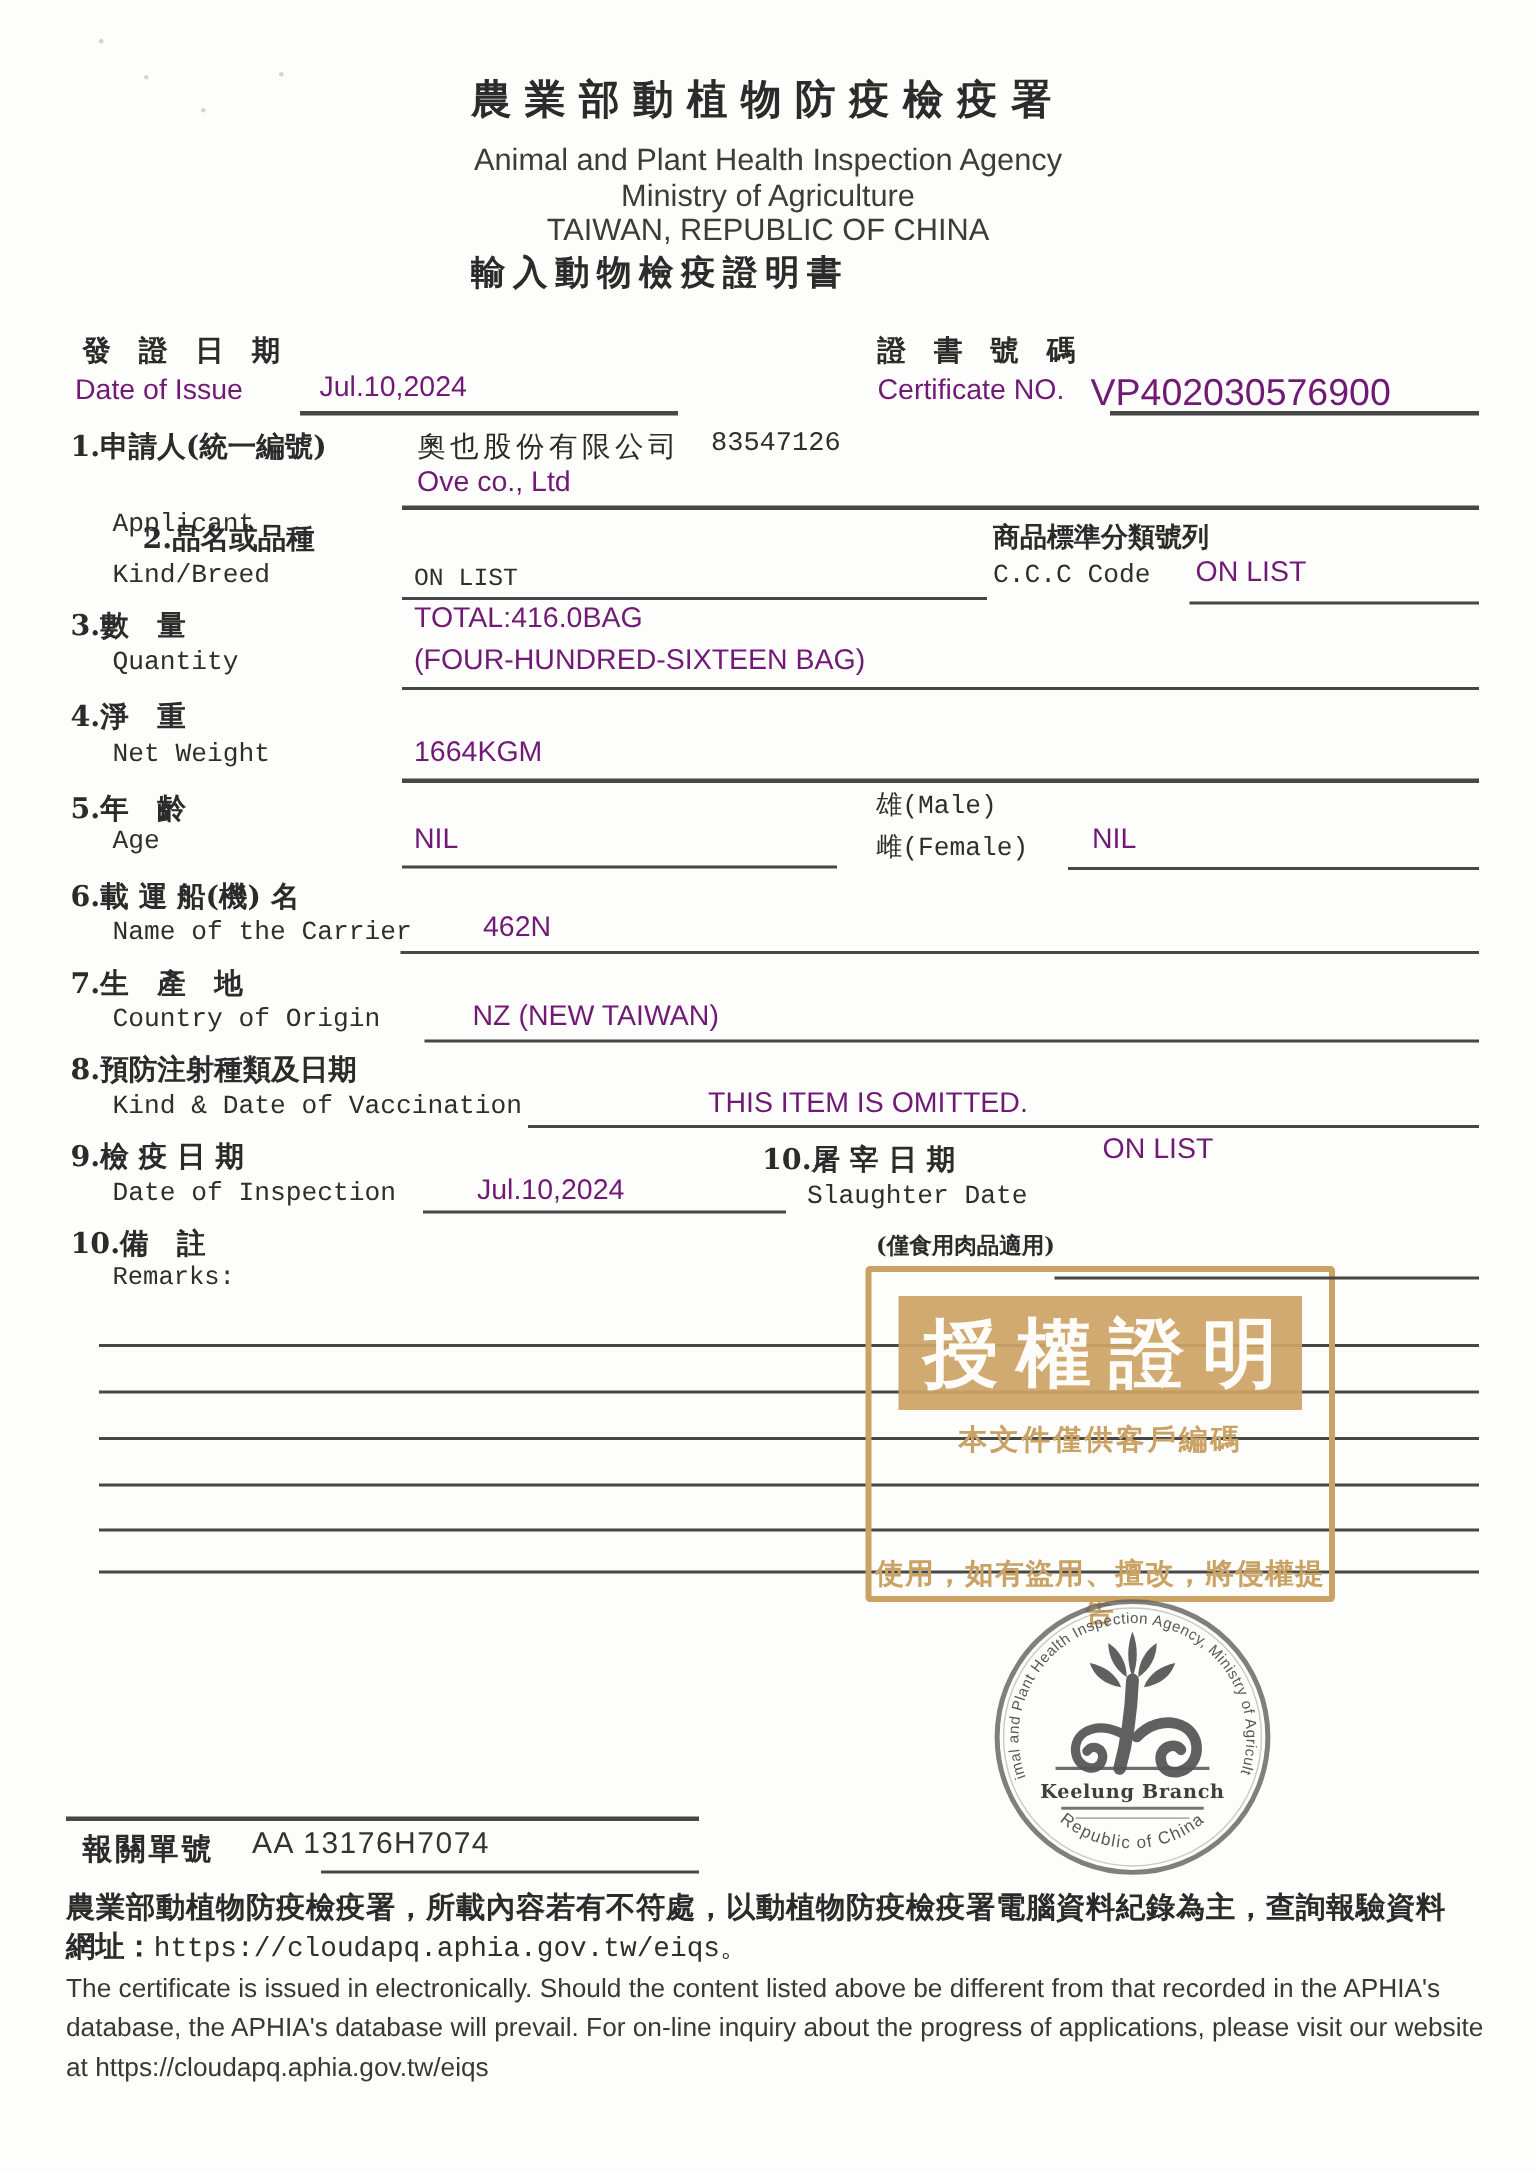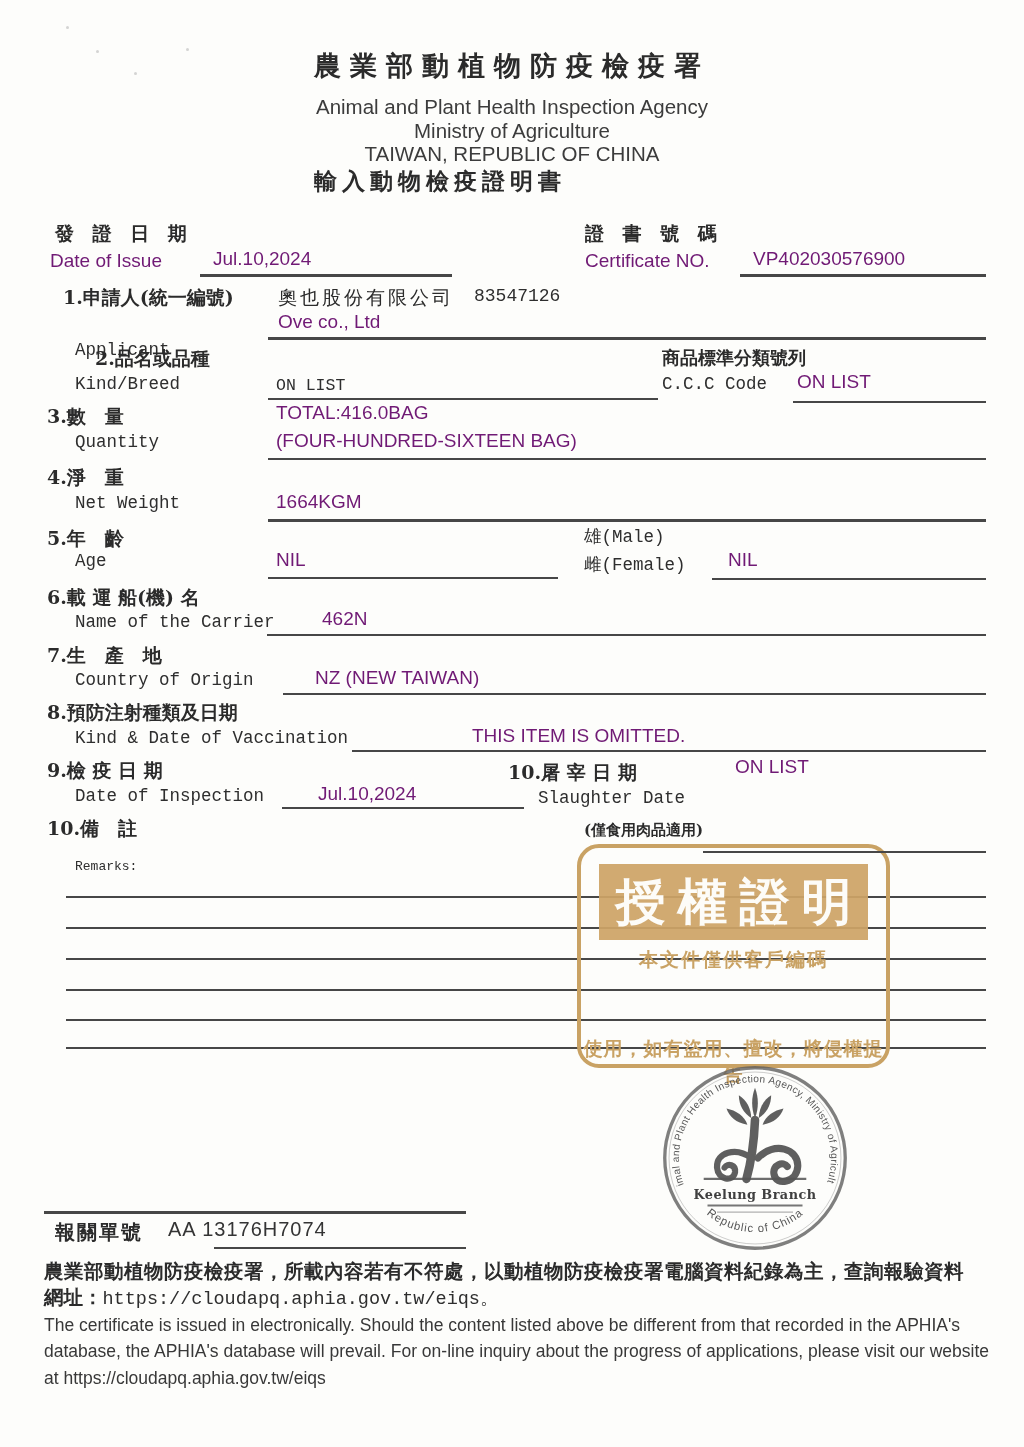"VP402030576900" div.abs { font-size: 19px -> 25px; left: 753px -> 727px }
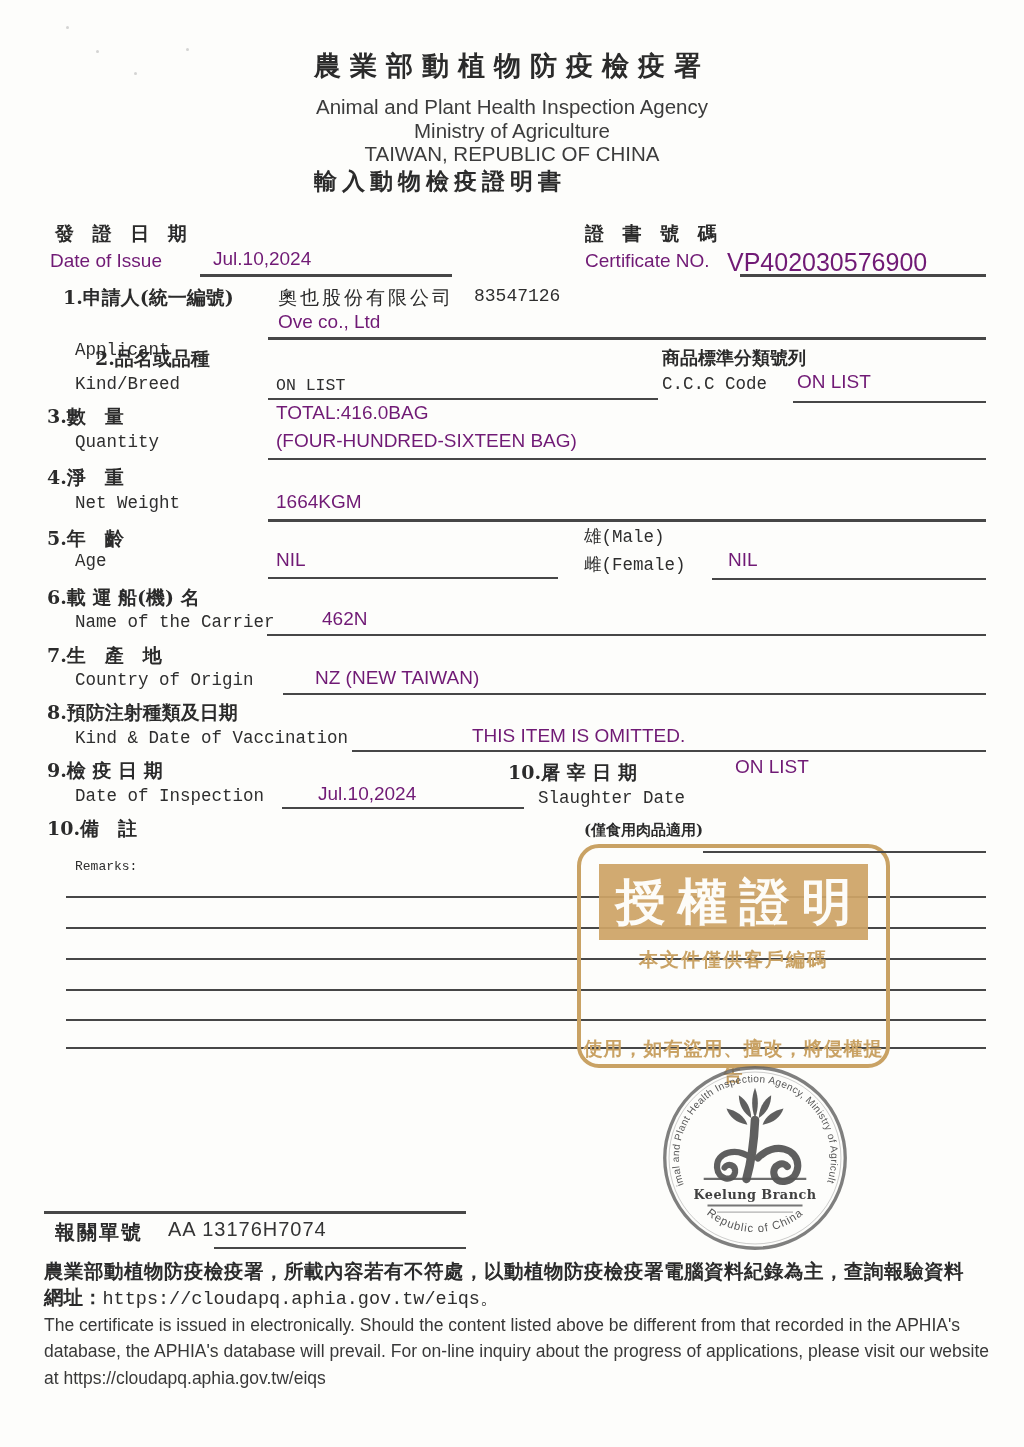"1.申請人(統一編號)" div.abs { margin-left: 16px -> none }
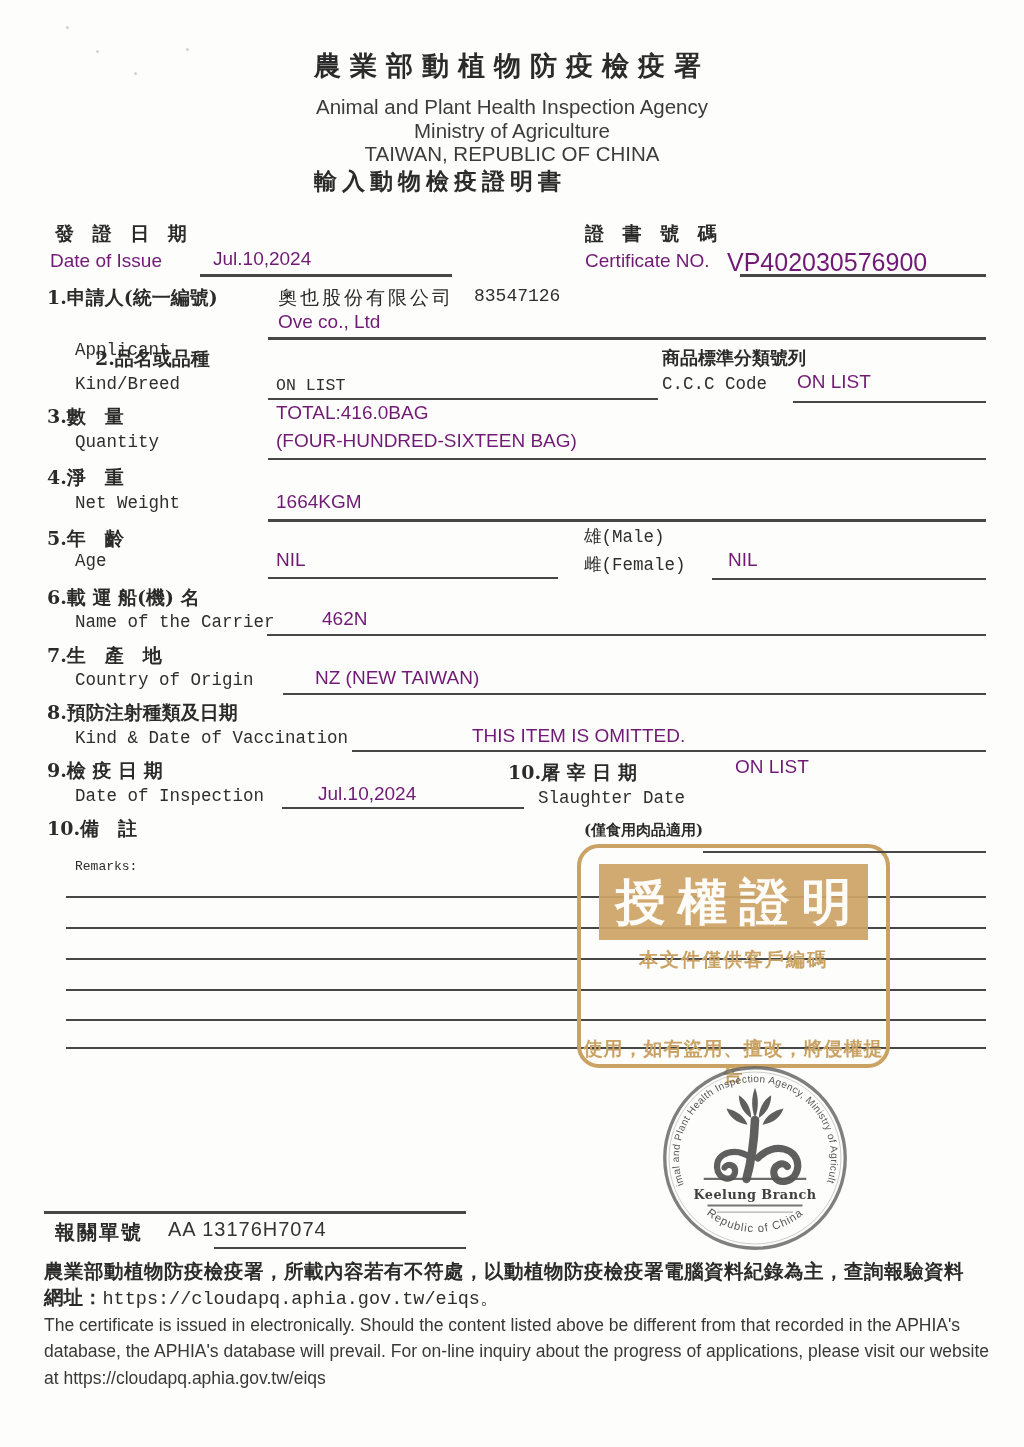"Remarks:" div.abs { font-size: 13px -> 17px; margin-top: 16px -> none }
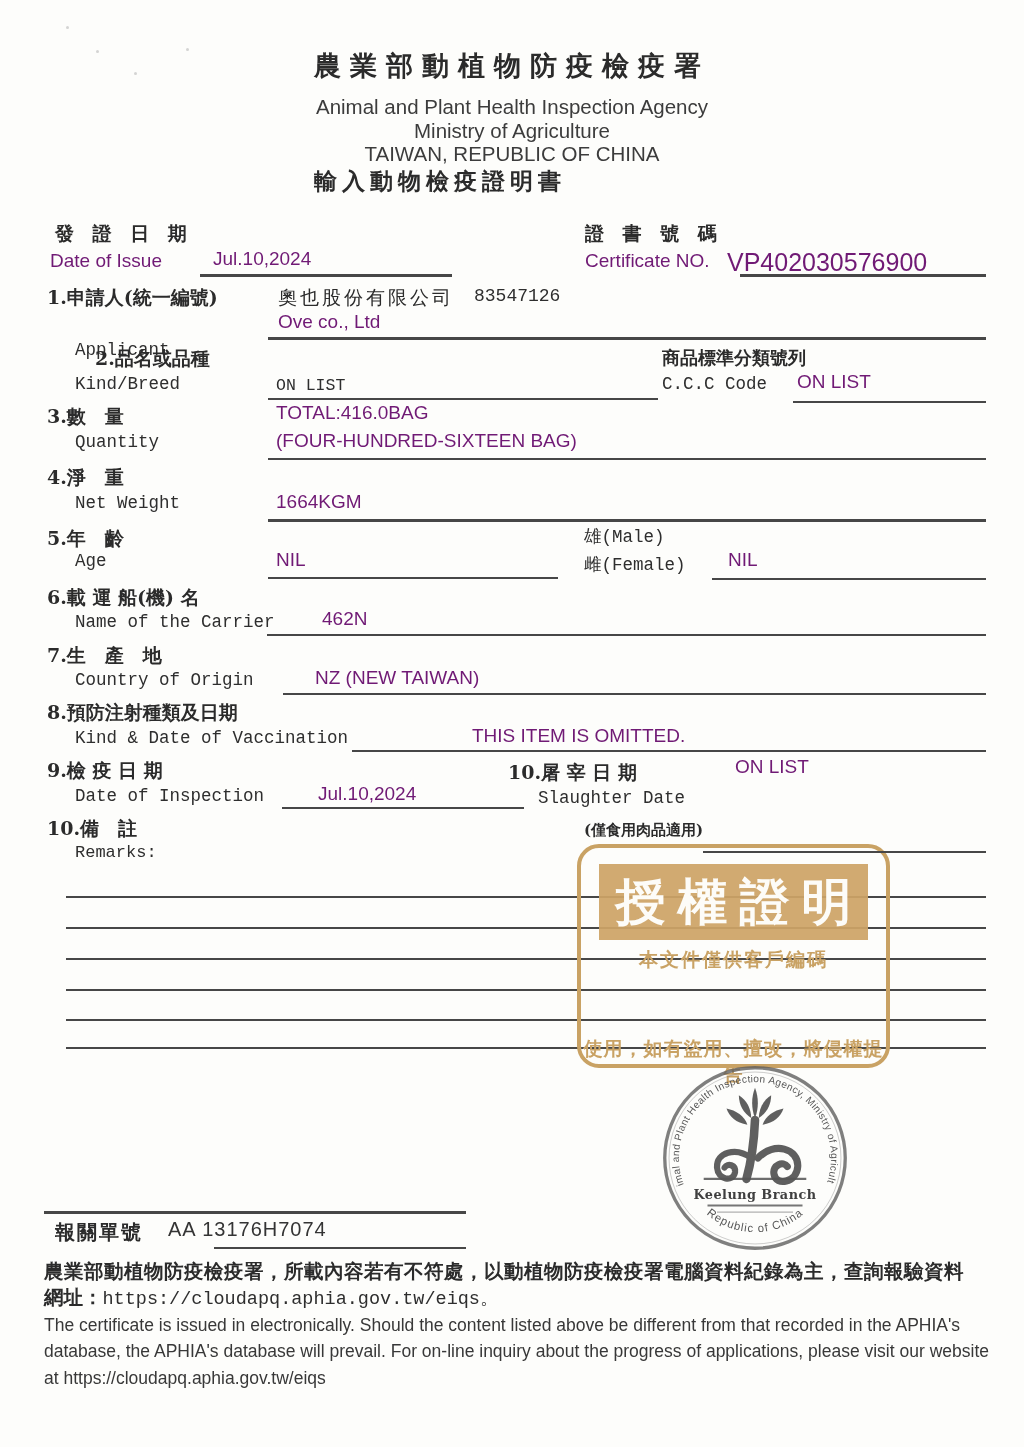"授權證明" #stamp { border-radius: 22px -> 3px }
